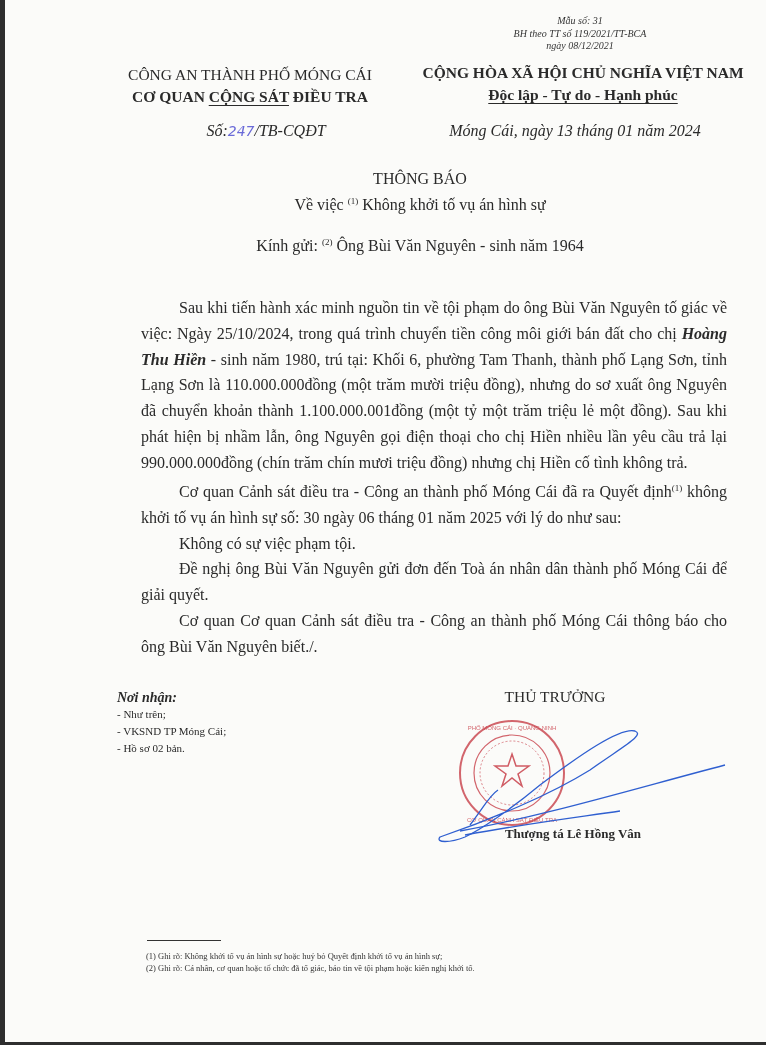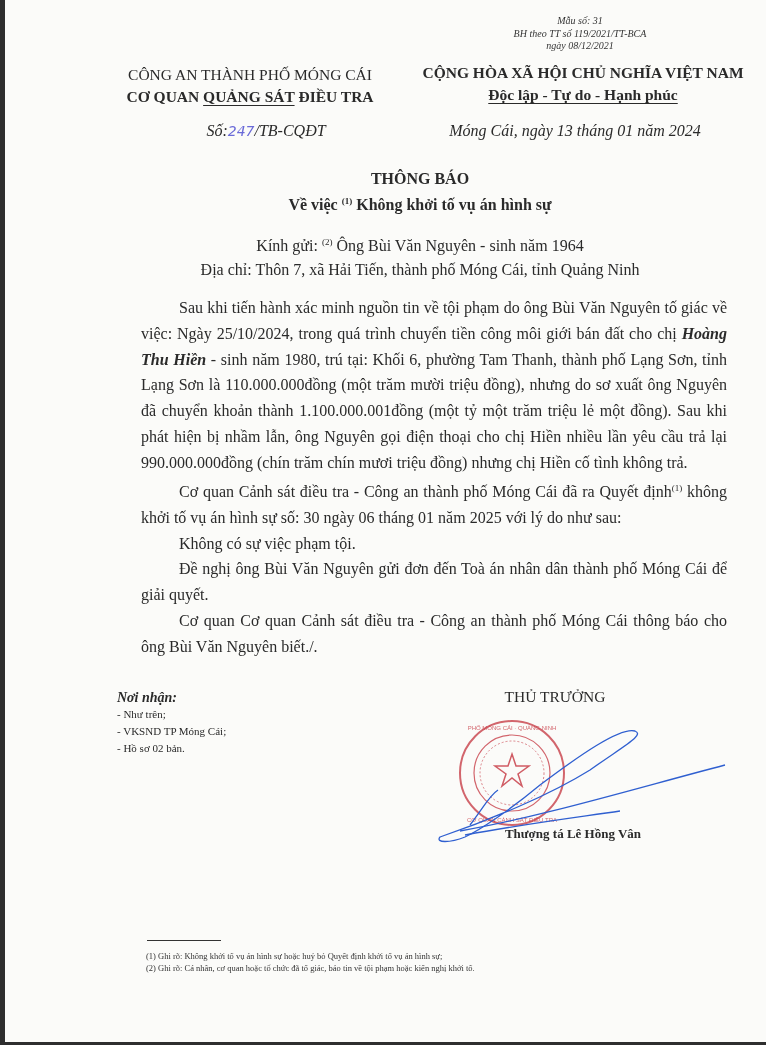"QUẢNG SÁT" span.u { text: QUẢNG -> CỘNG }
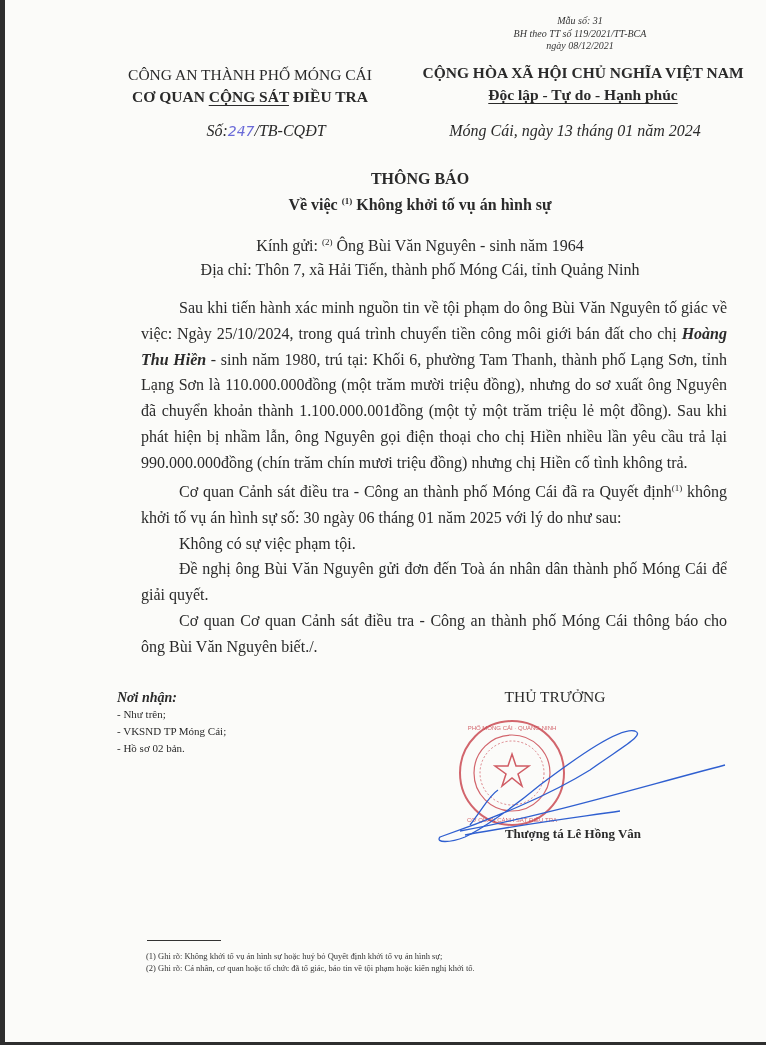"THÔNG BÁO" .title { font-weight: bold -> normal }
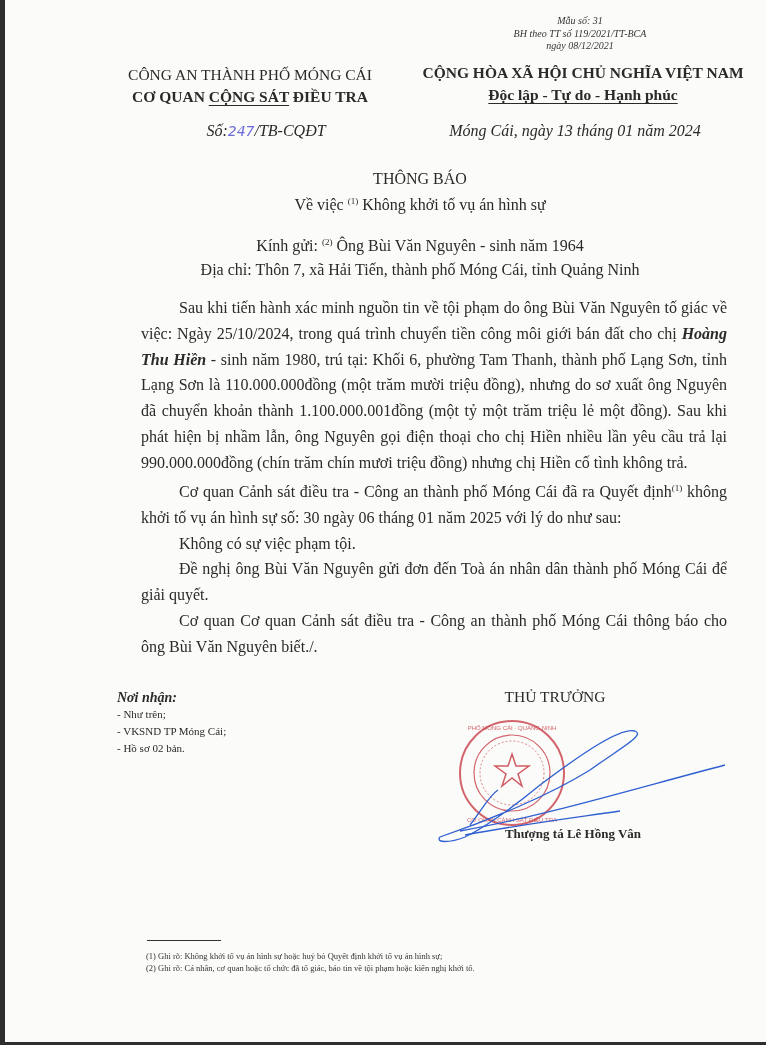"Địa chỉ: Thôn 7, xã" div { html: <div>Địa chỉ: Thôn 7, xã Hải Tiến, thành phố Móng Cái, tỉnh Quảng Ninh</div> -> none }
